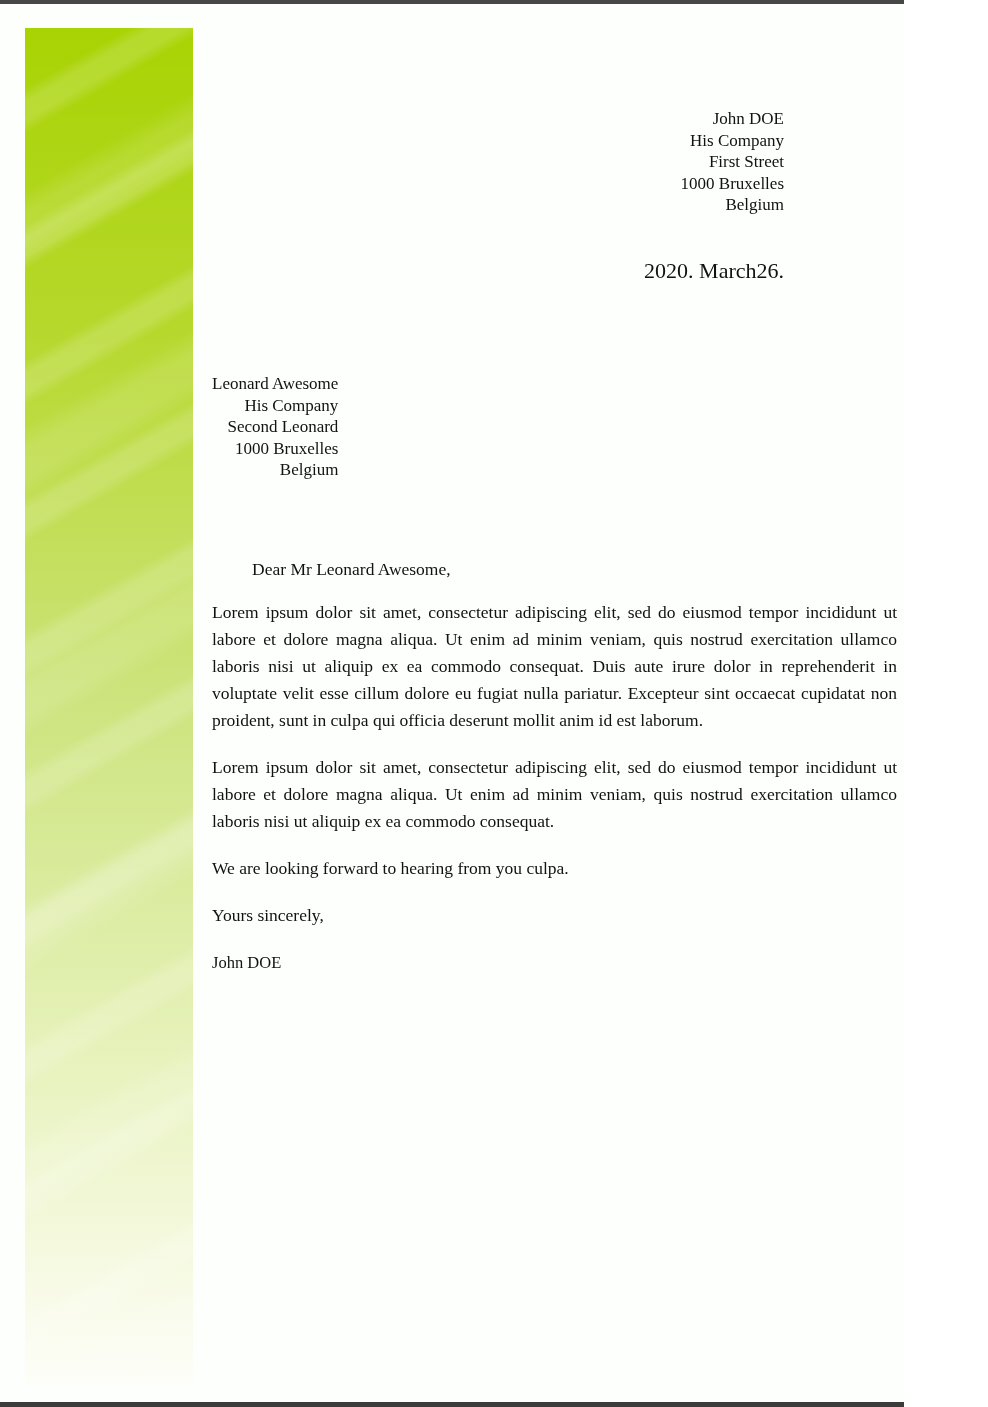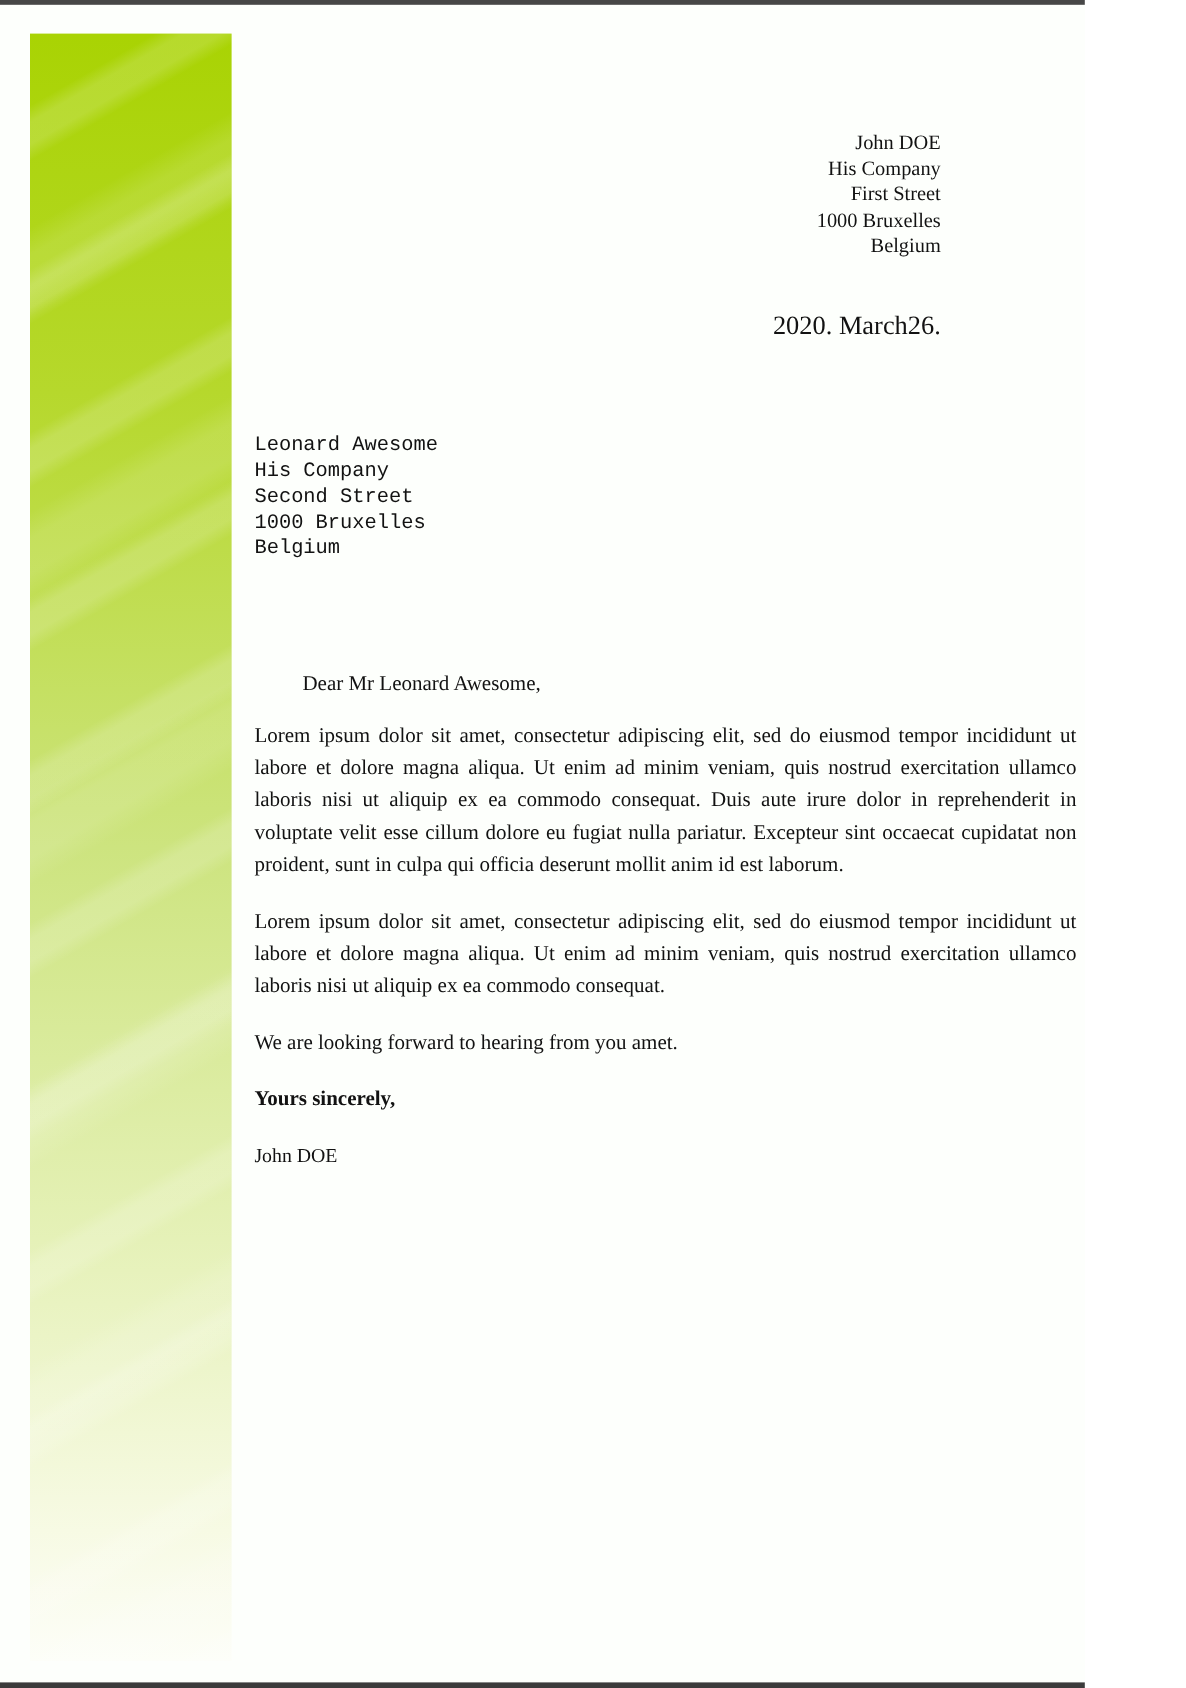"Leonard Awesome" .recipient { font-family: Liberation Mono, monospace -> none; text-align: left -> right; top: 357px -> 369px }
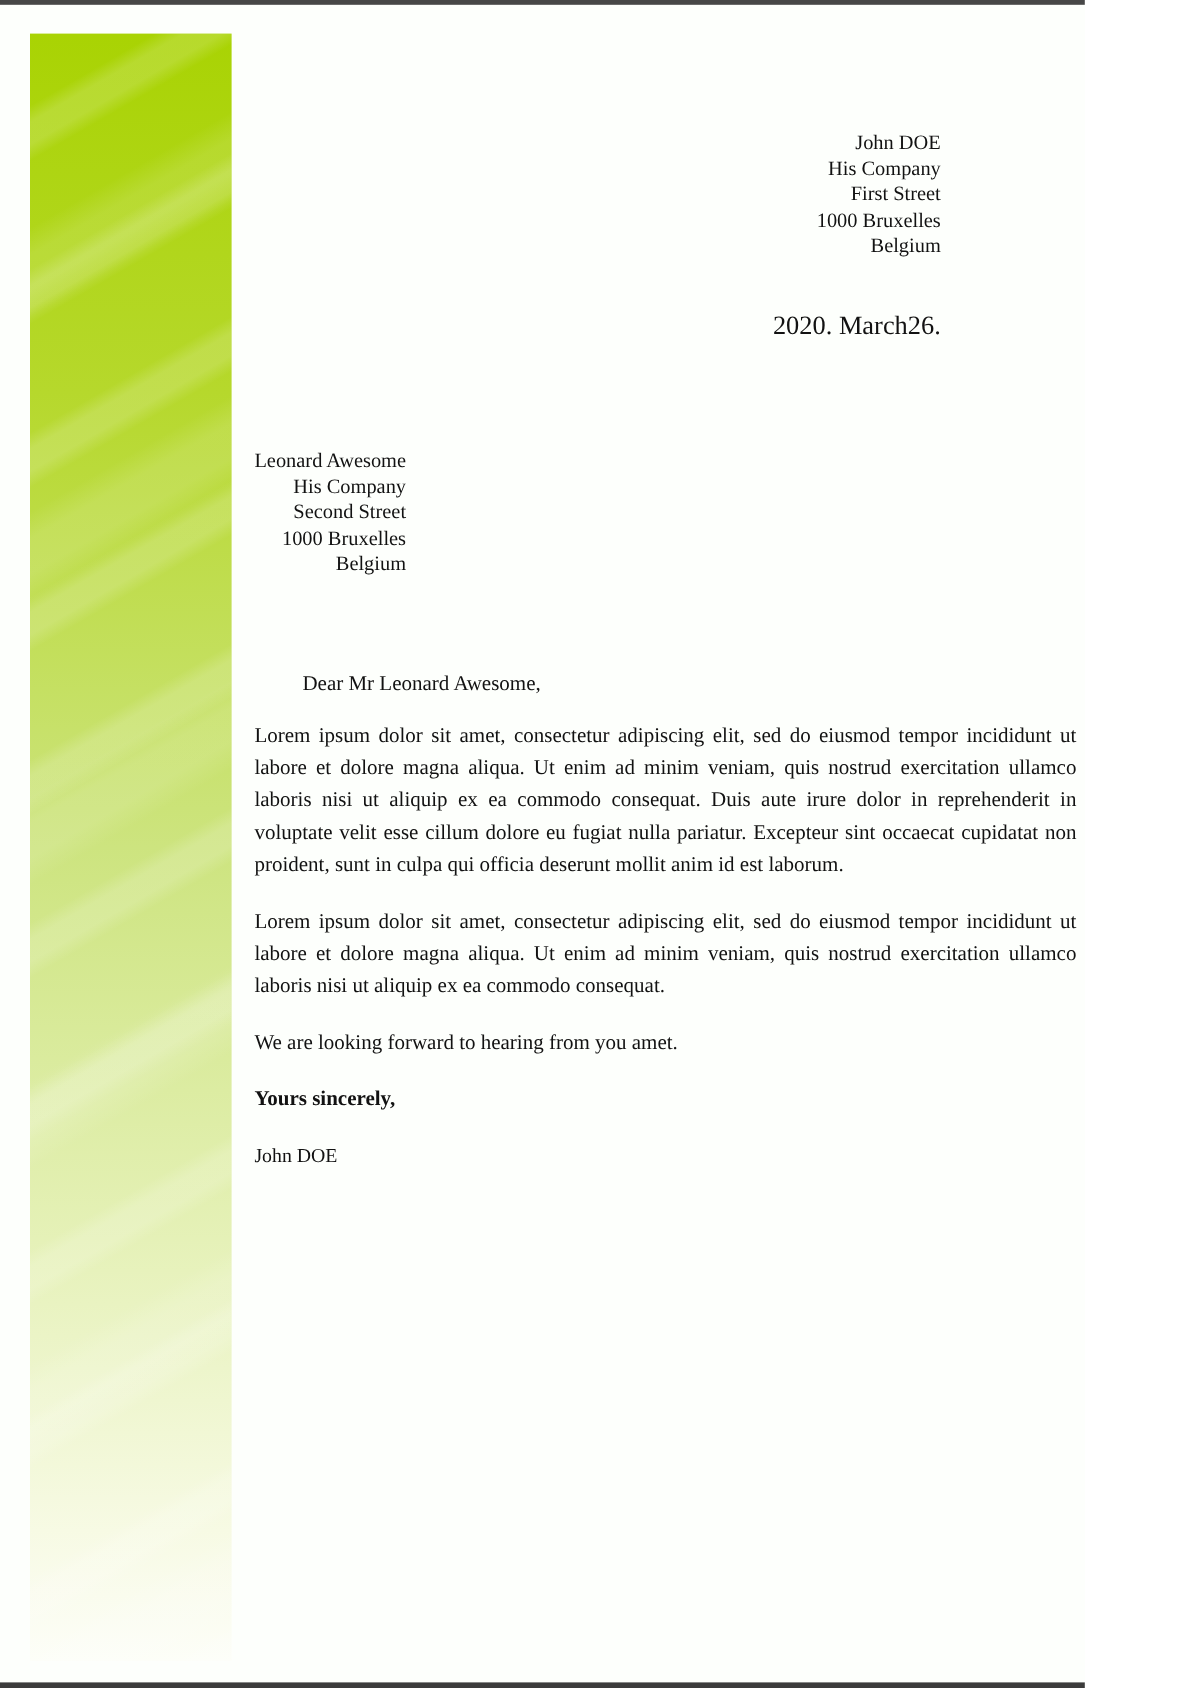"Second Street" div { text: Street -> Leonard }
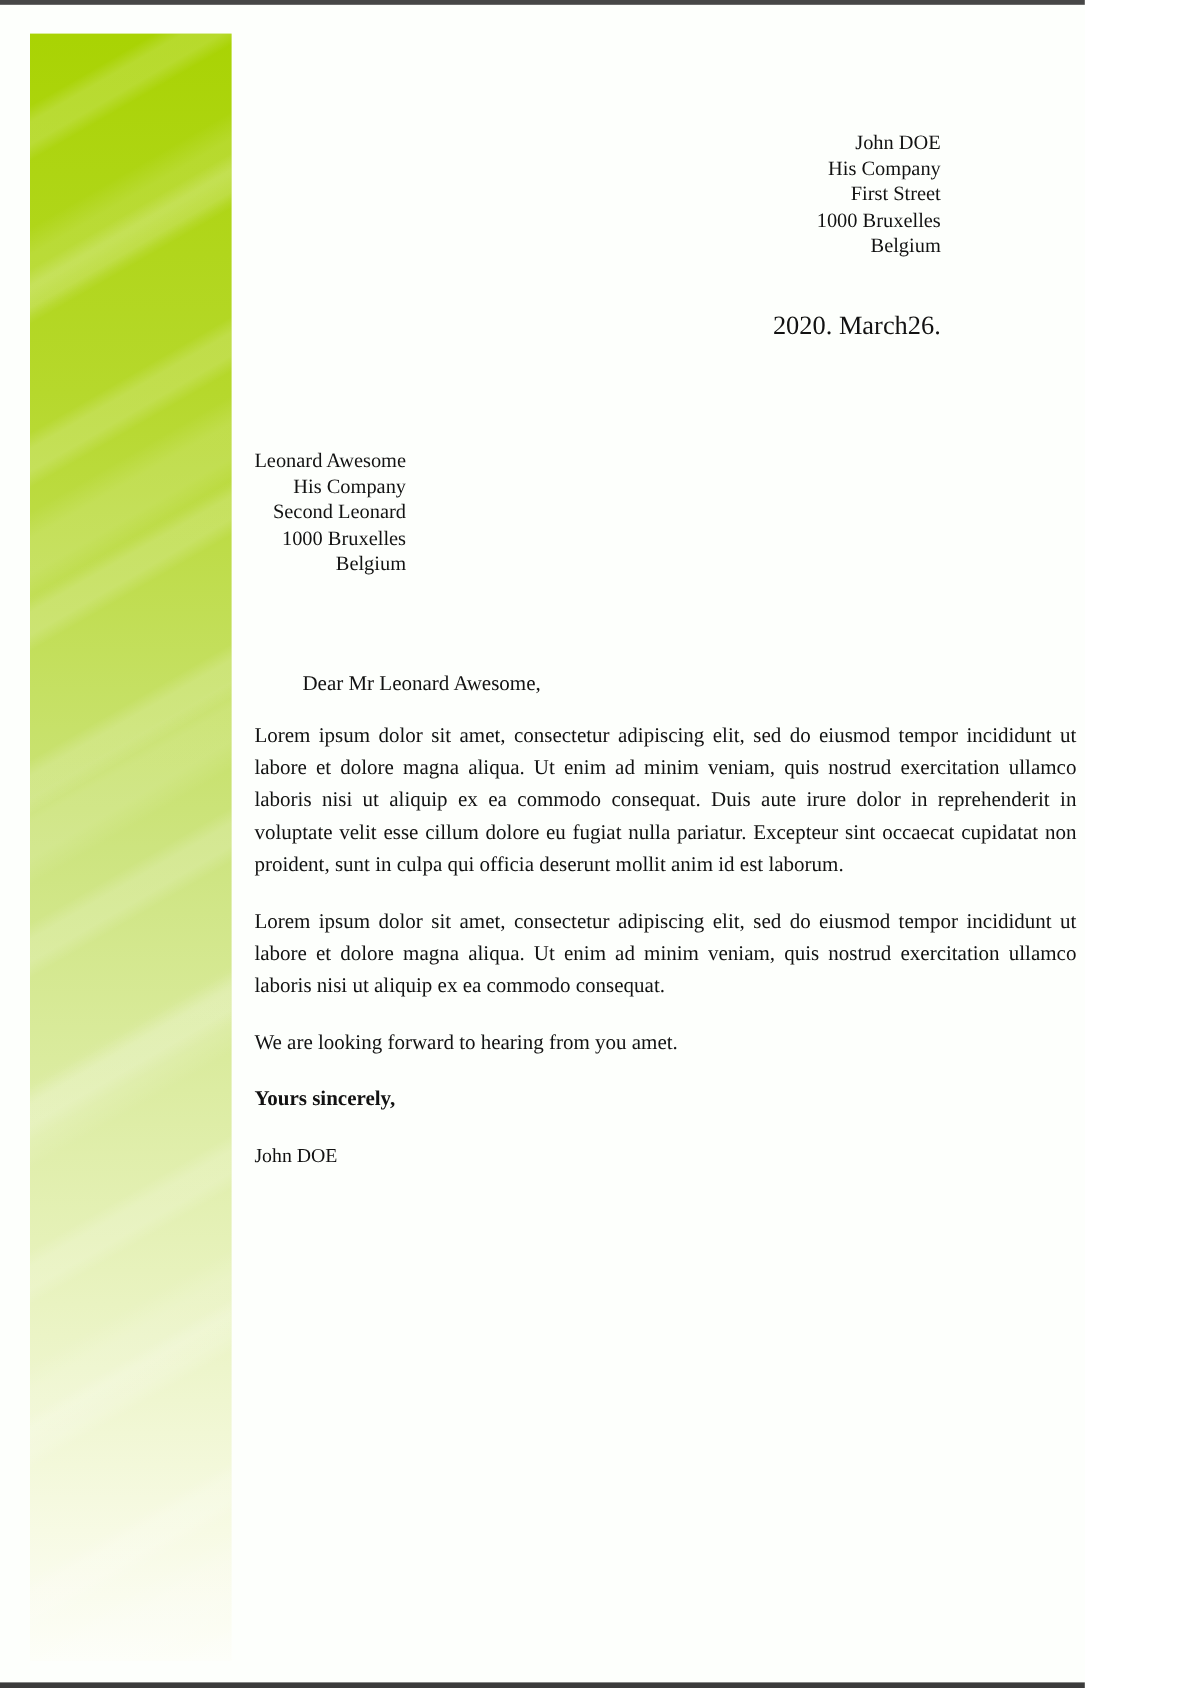"We are looking forward to" p { text: amet -> culpa }
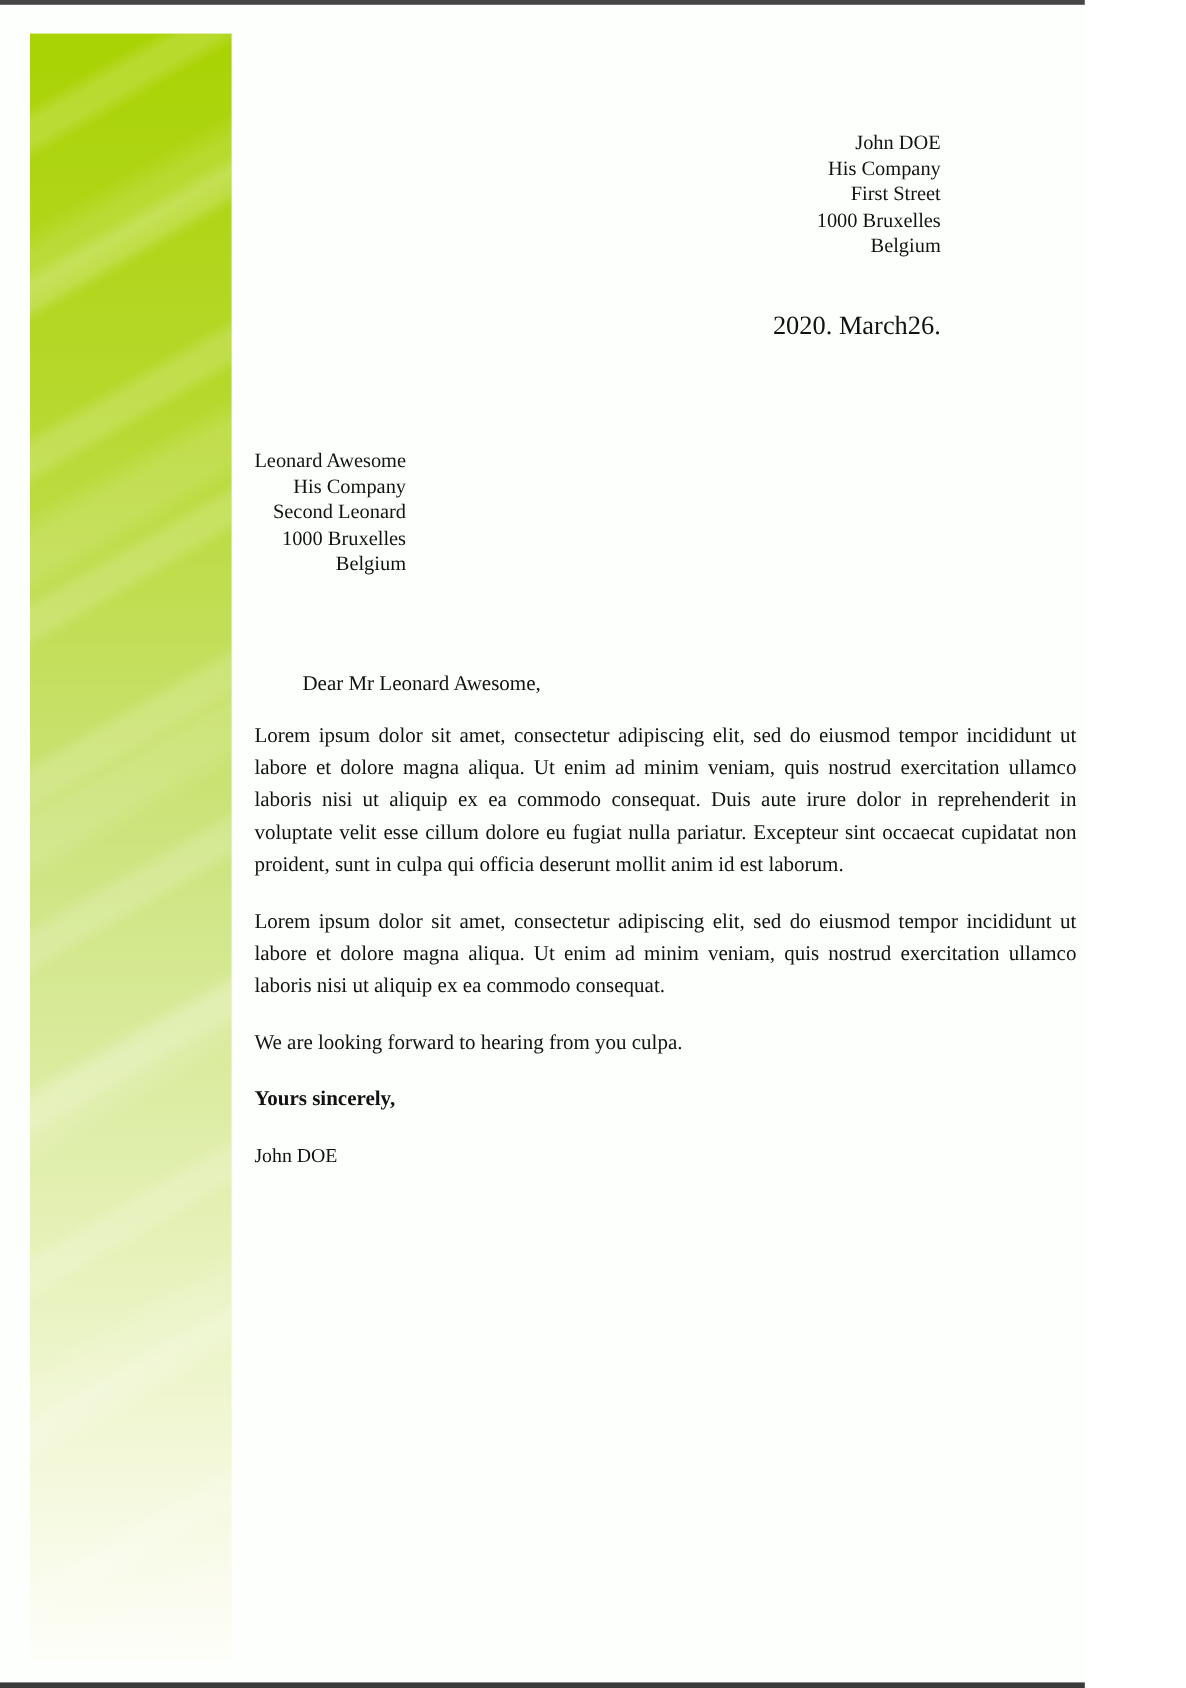"Yours sincerely," .letter-body p.valediction { font-weight: bold -> none }
